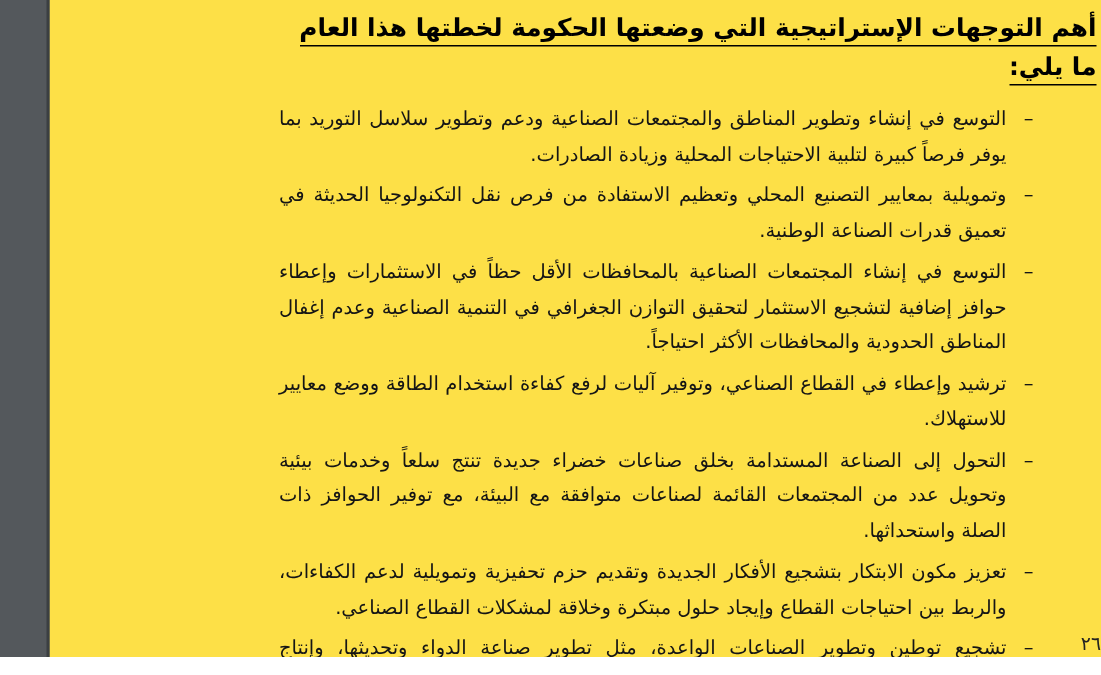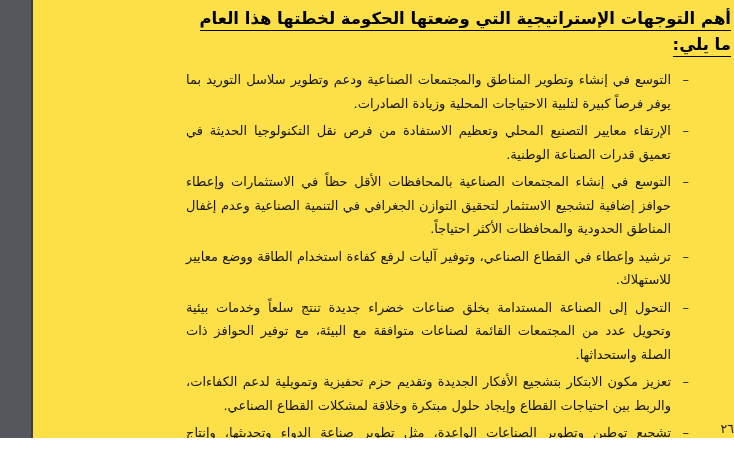"الإرتقاء معايير التصنيع المحلي وتعظيم" span.btext { text: الإرتقاء معايير -> وتمويلية بمعايير }
